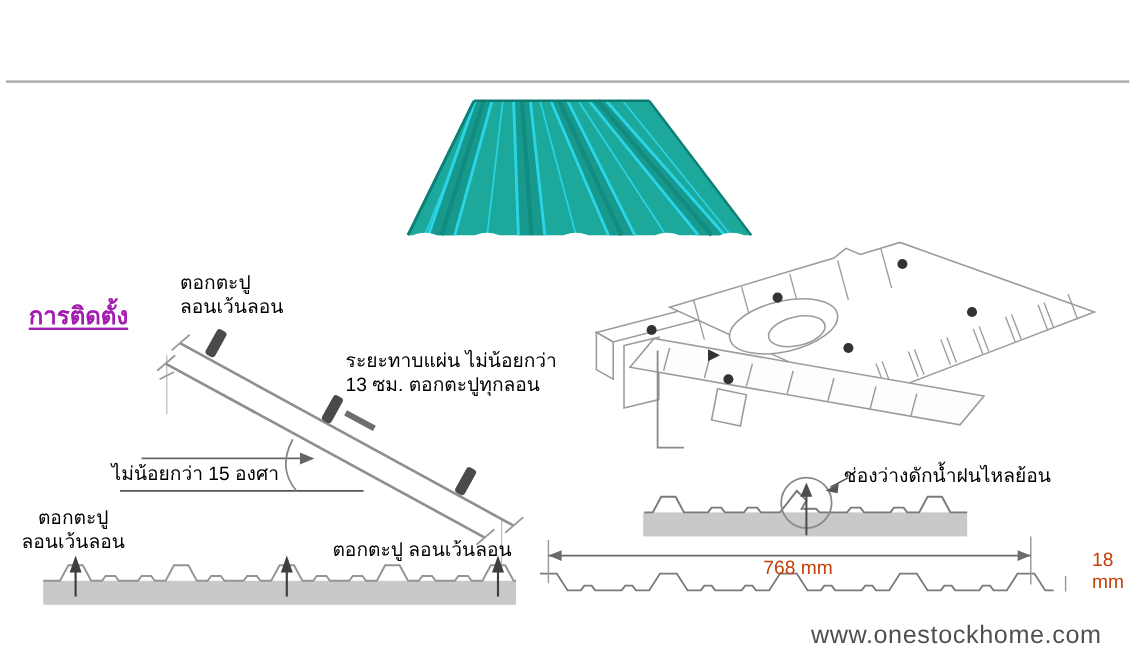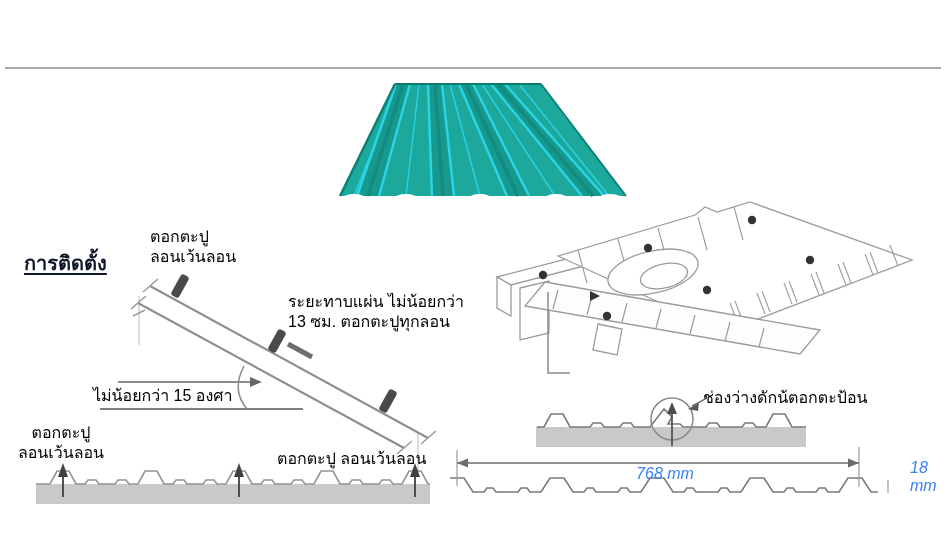"การติดตั้ง" .heading { color: #0f172a -> #a21caf }
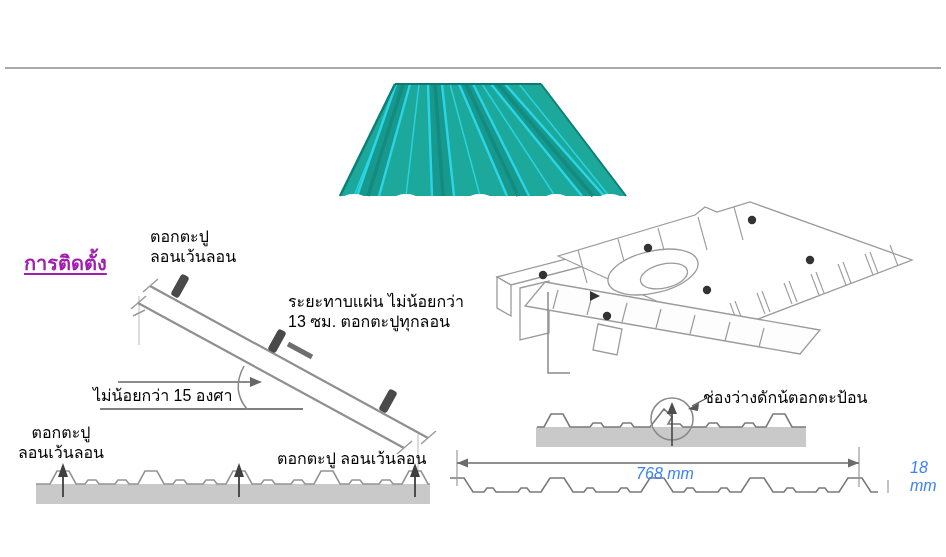"ช่องว่างดักน้ตอกตะป้อน" div.lbl { text: ช่องว่างดักน้ตอกตะป้อน -> ช่องว่างดักน้ำฝนไหลย้อน }
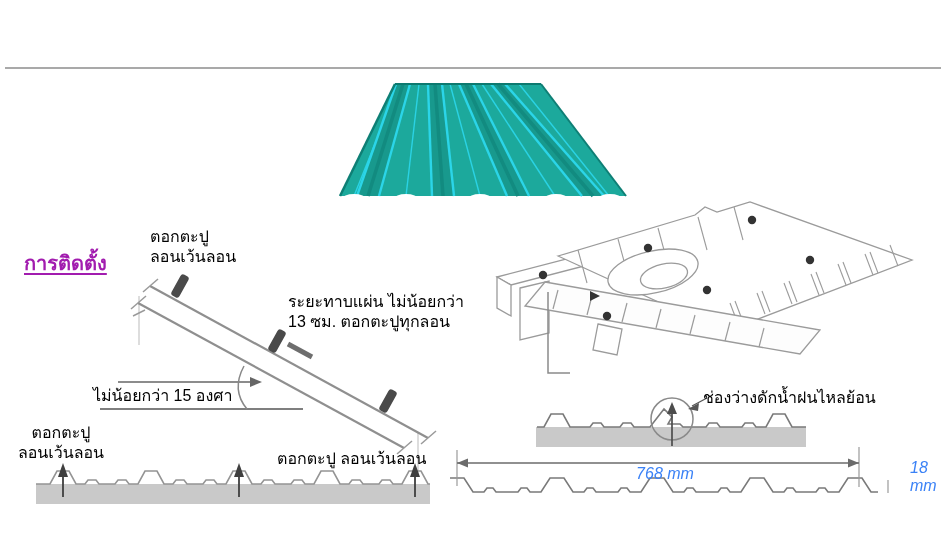"768 mm" .latin { color: #3b82f6 -> #c2410c; font-style: italic -> none }
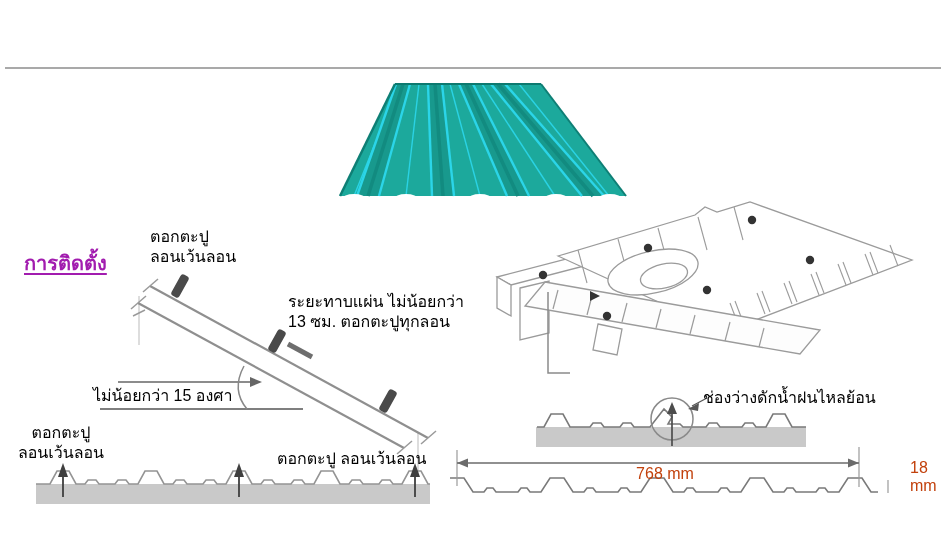"www.onestockhome.com" div.footer-site { html: none -> <div>www.onestockhome.com</div> }
